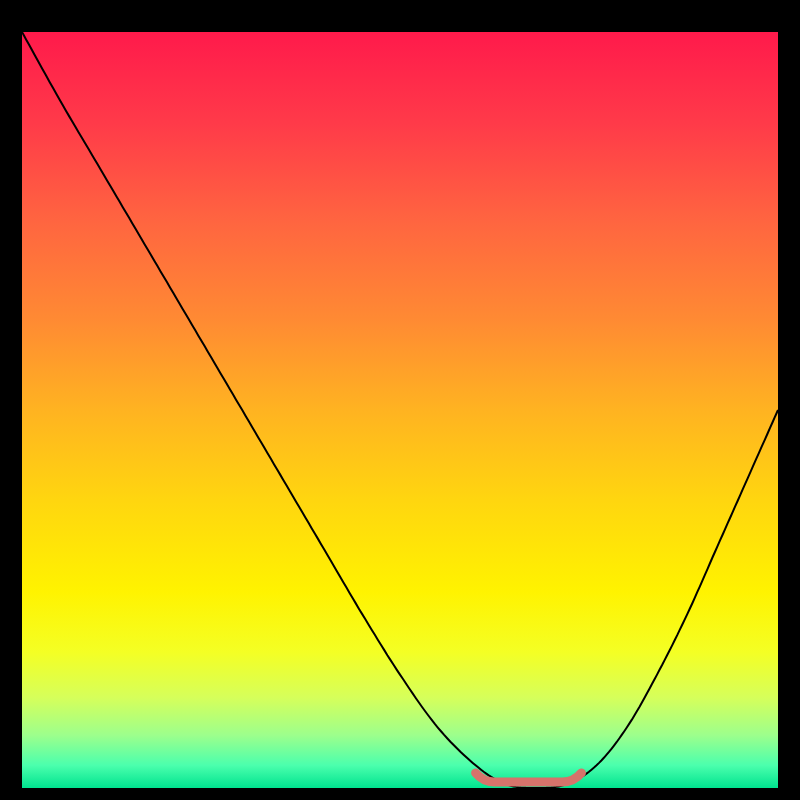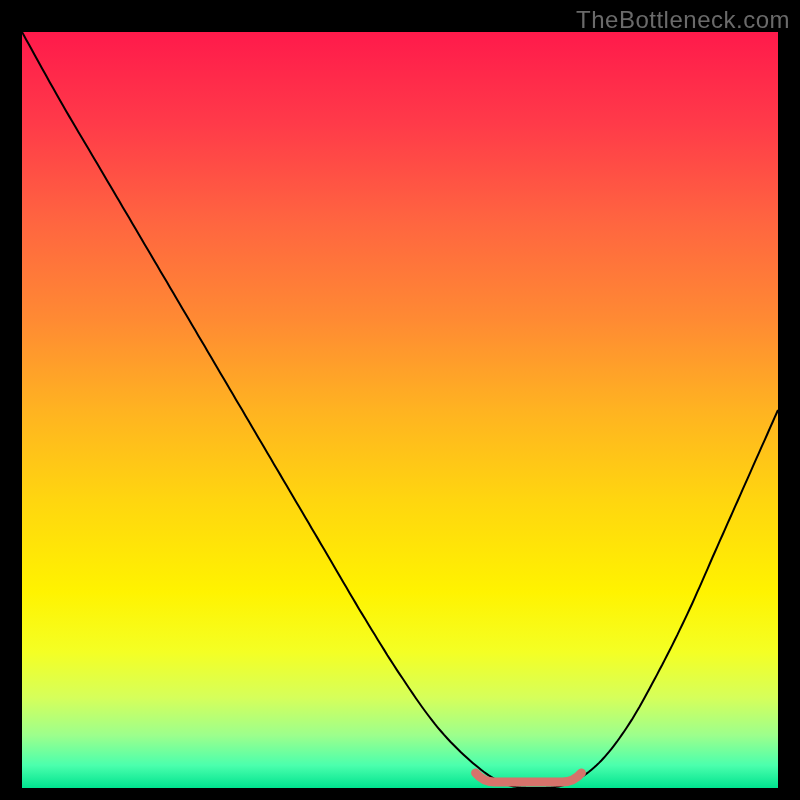"TheBottleneck.com" div.watermark { html: <div>TheBottleneck.com</div> -> none }
